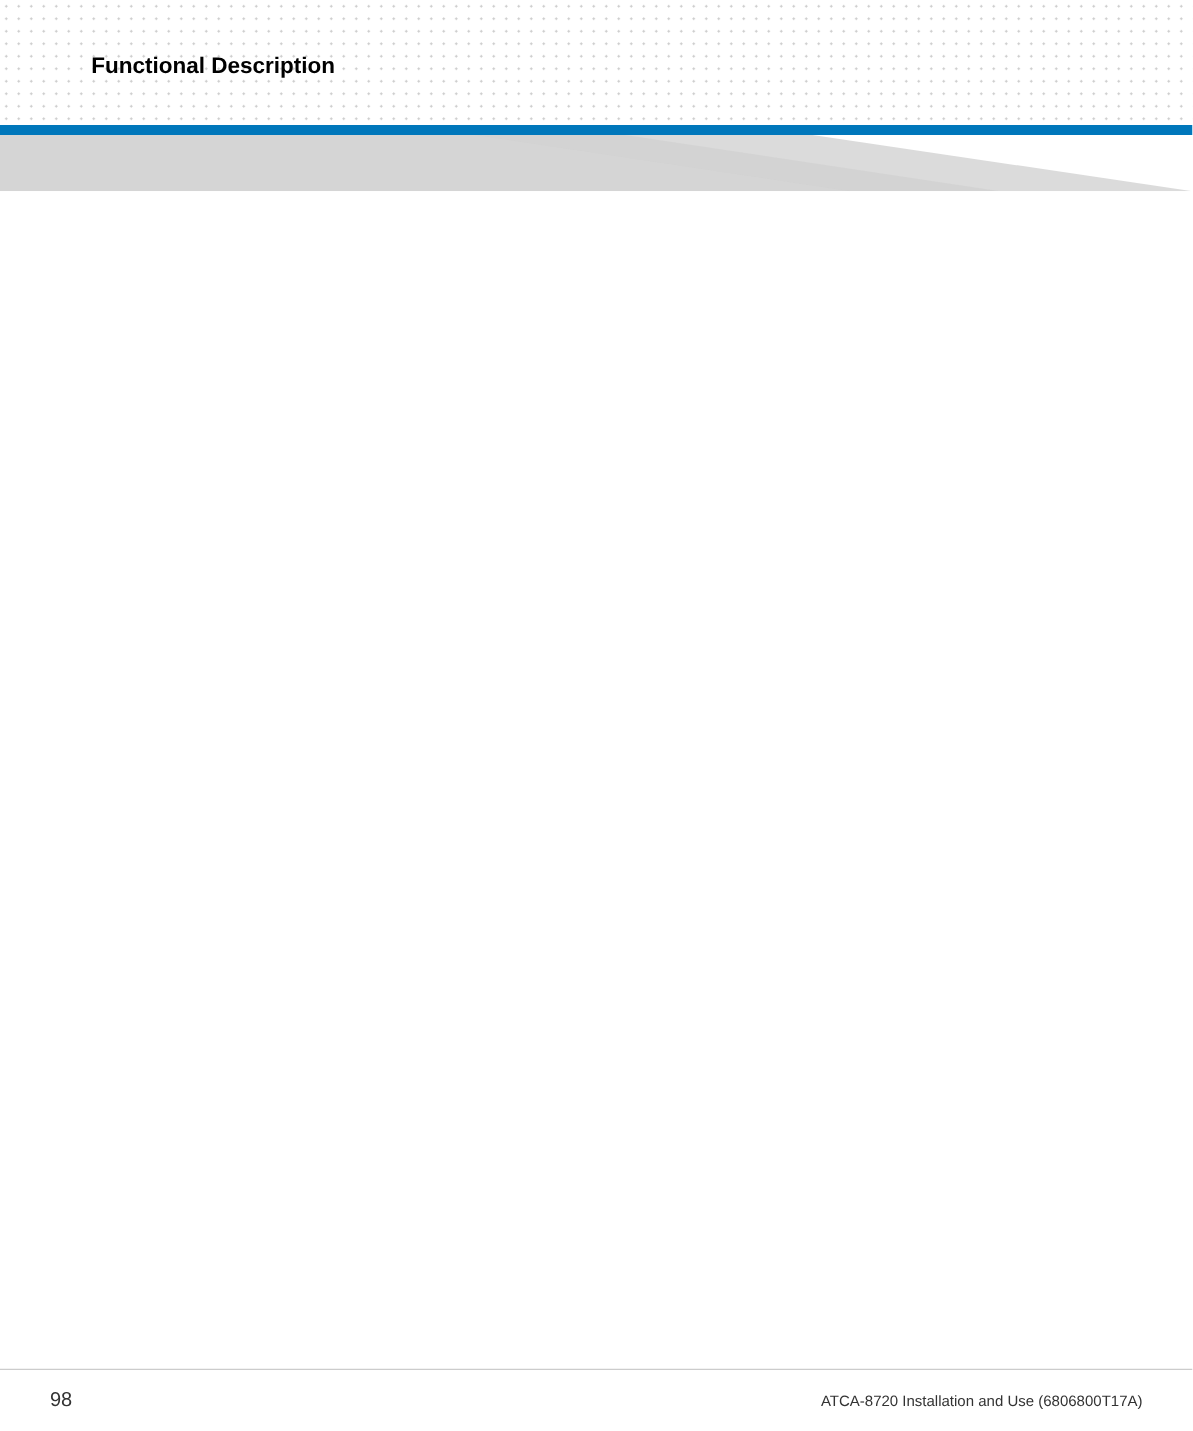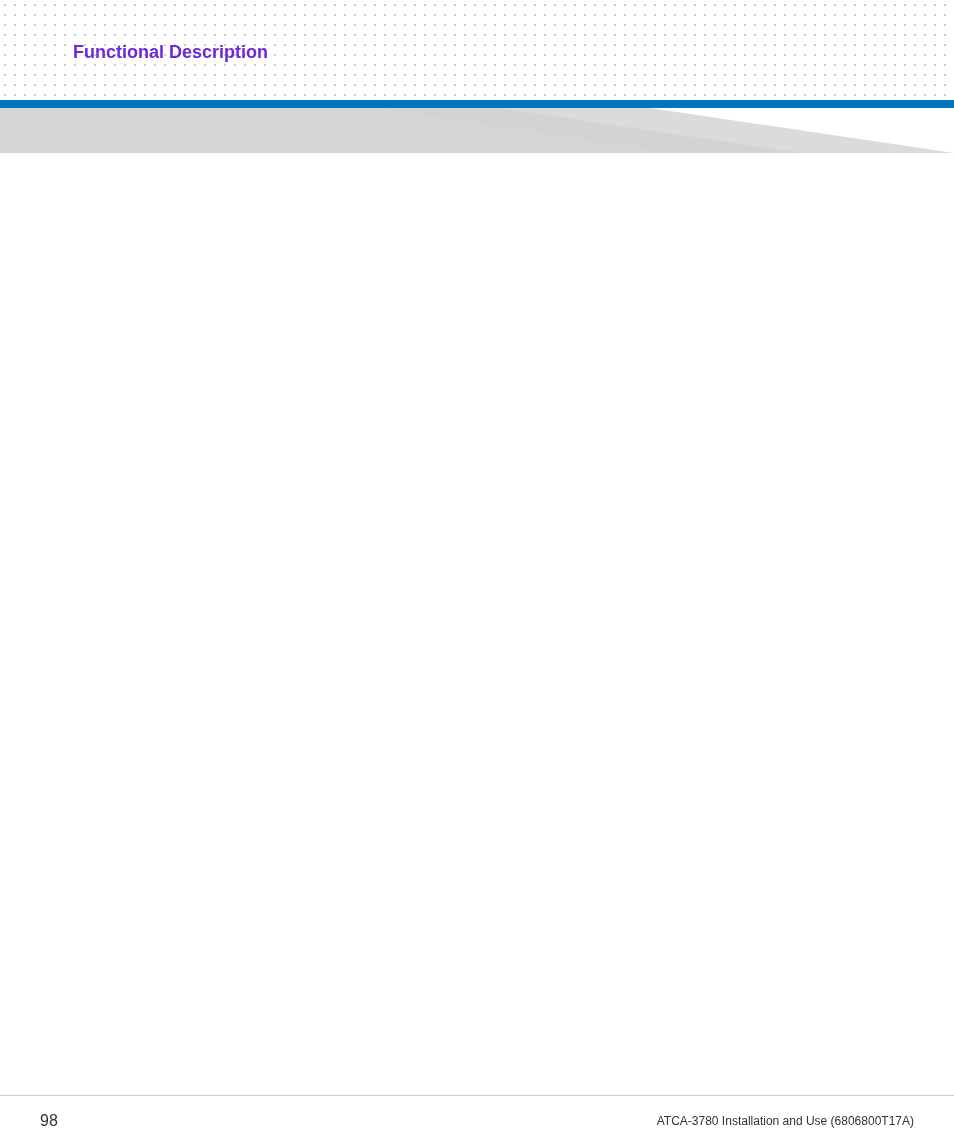"Functional Description" .header-title { color: #6d28d9 -> #000000 }
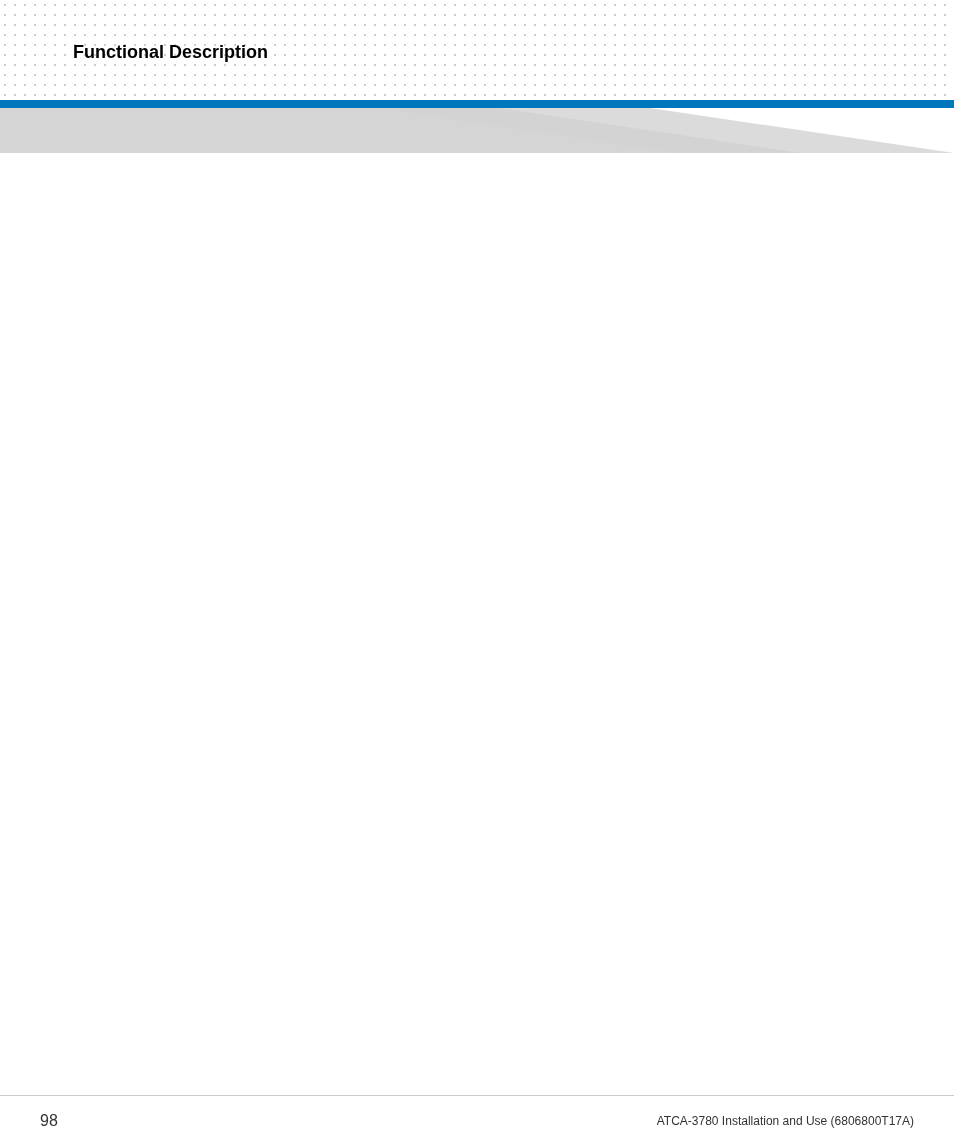"ATCA-3780 Installation and Use" span.footer-doc-title { text: ATCA-3780 -> ATCA-8720 }
